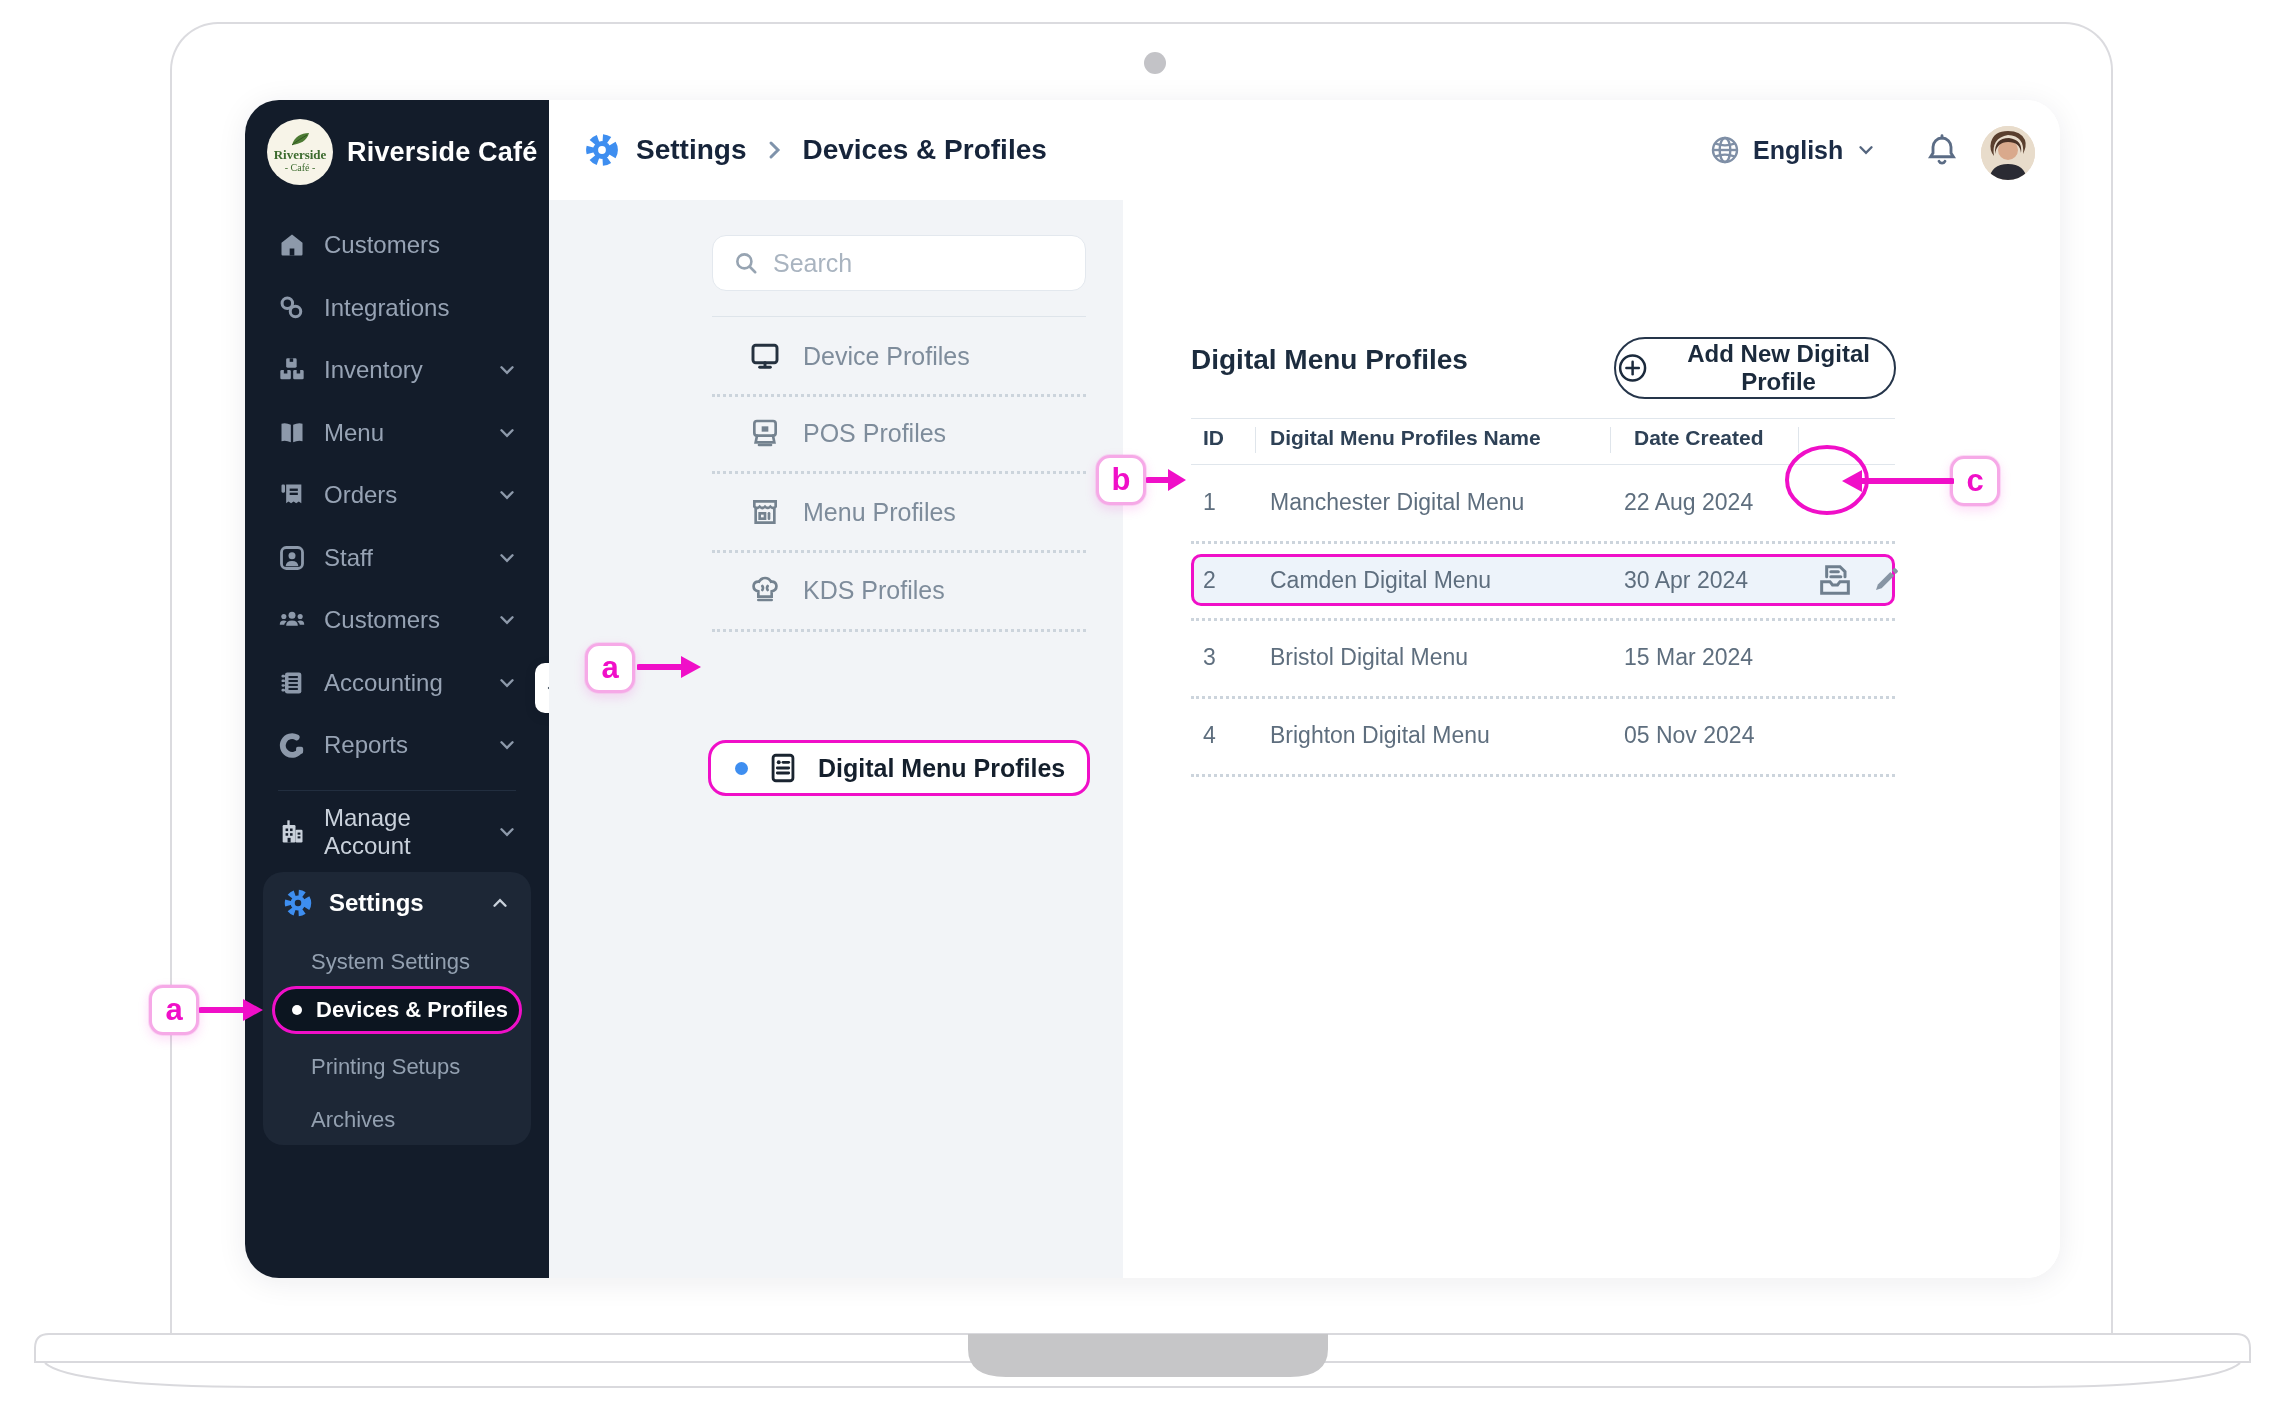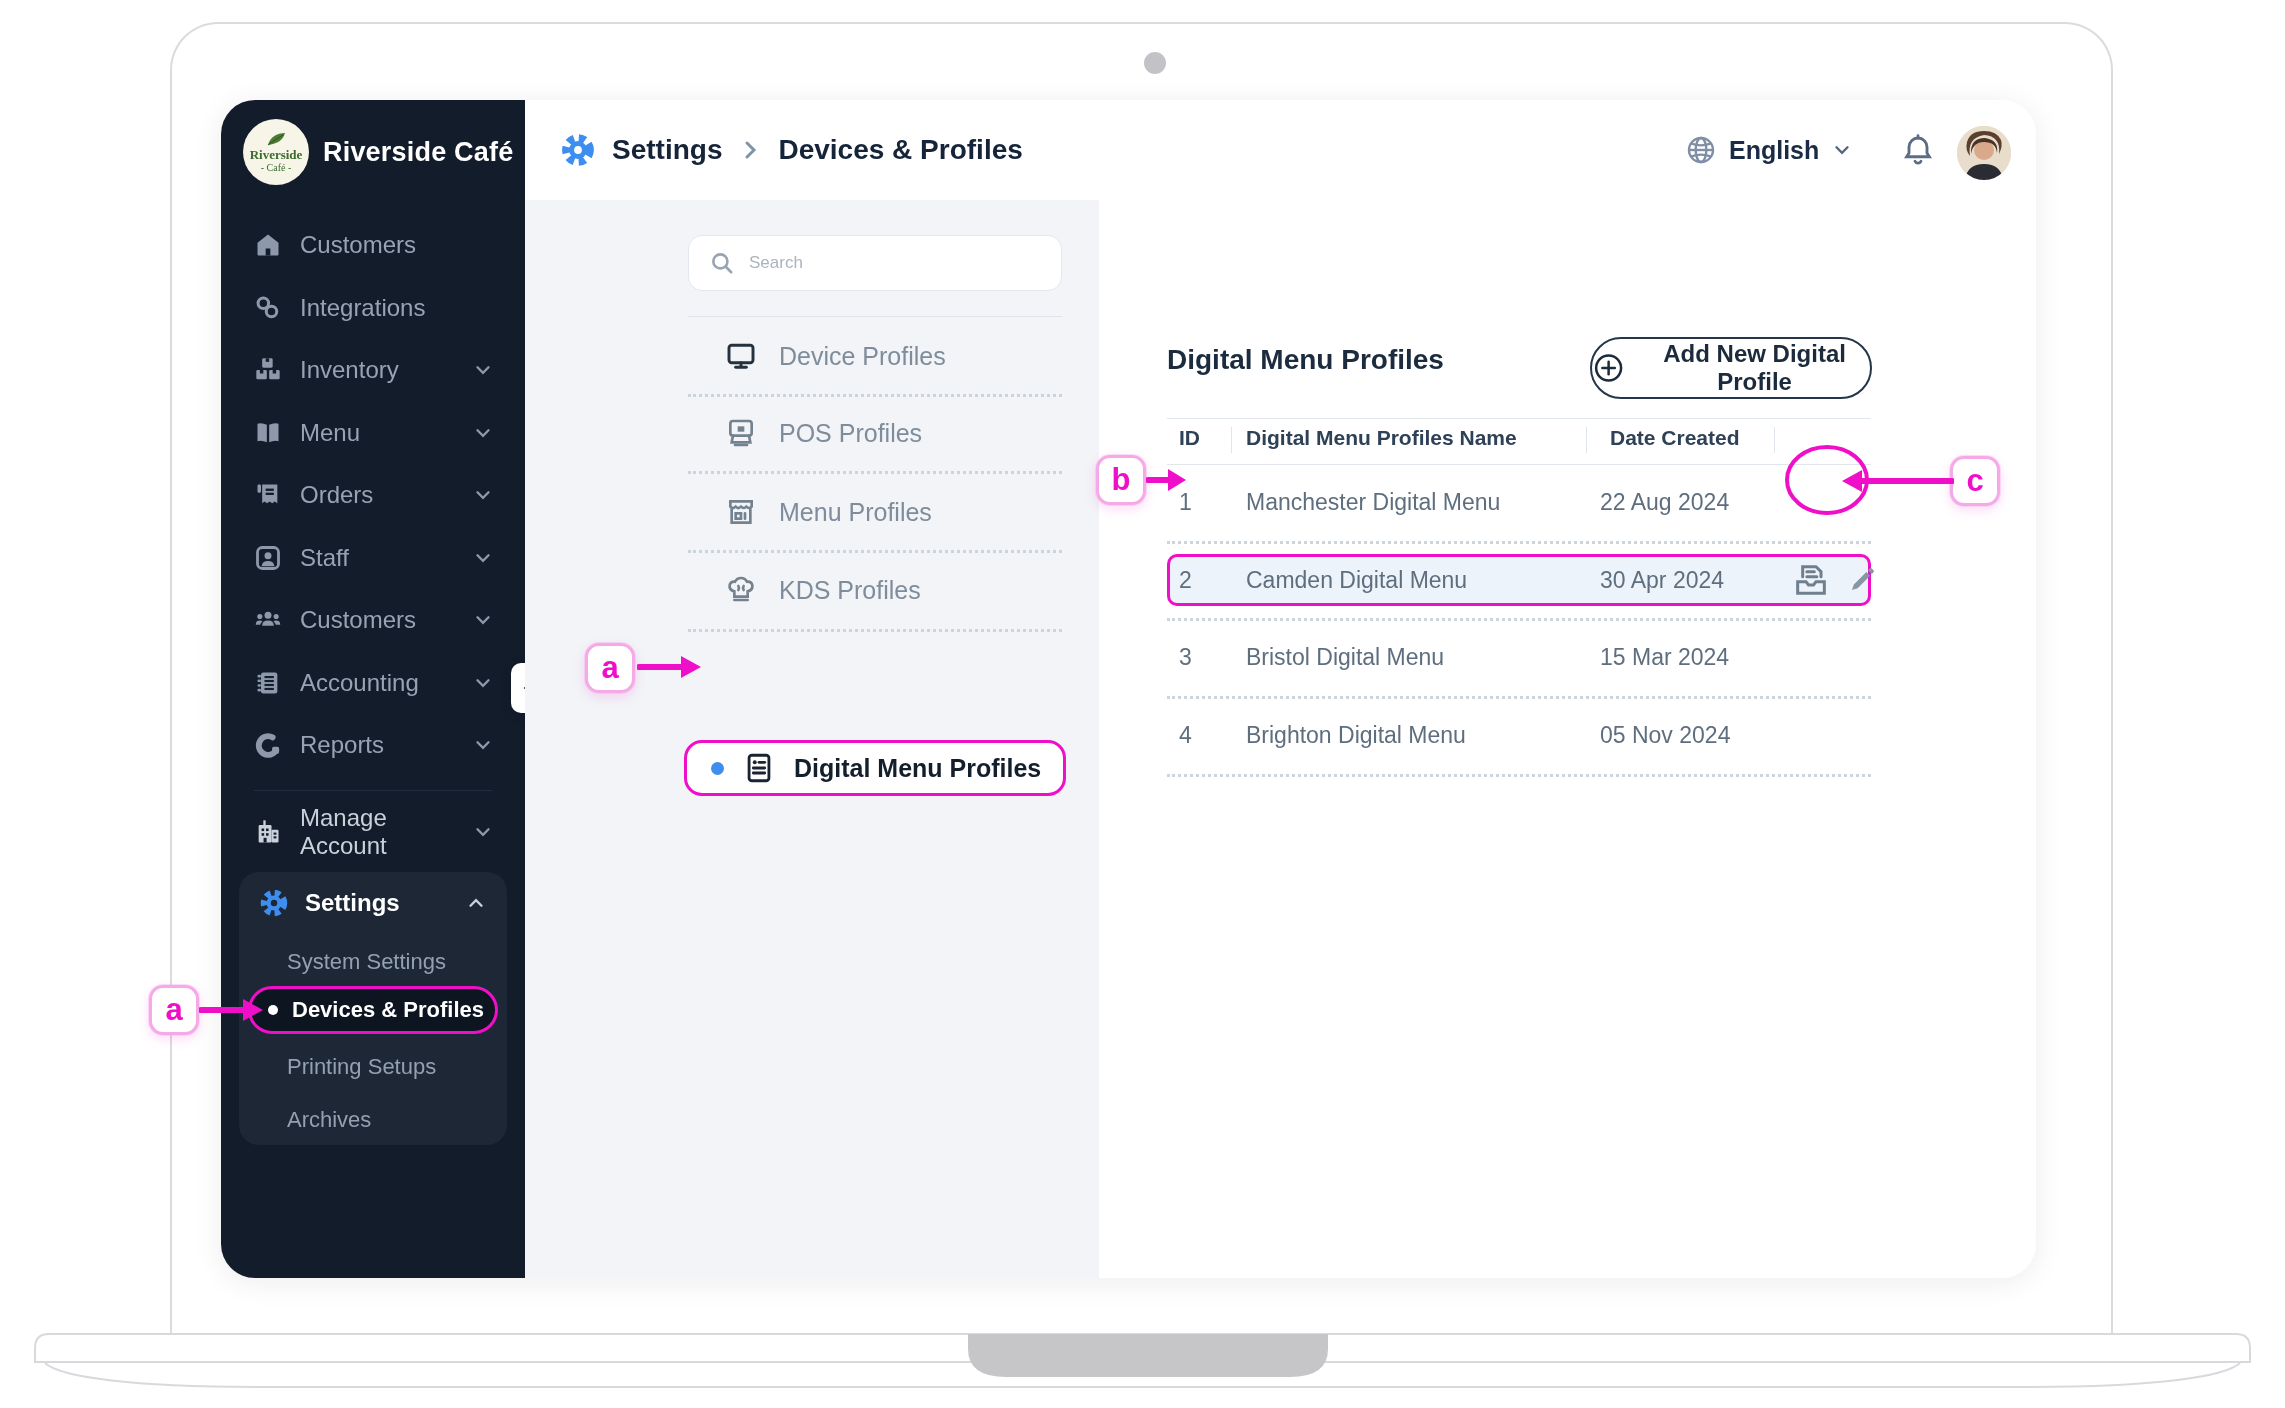"Riverside" .app { left: 221px -> 245px }
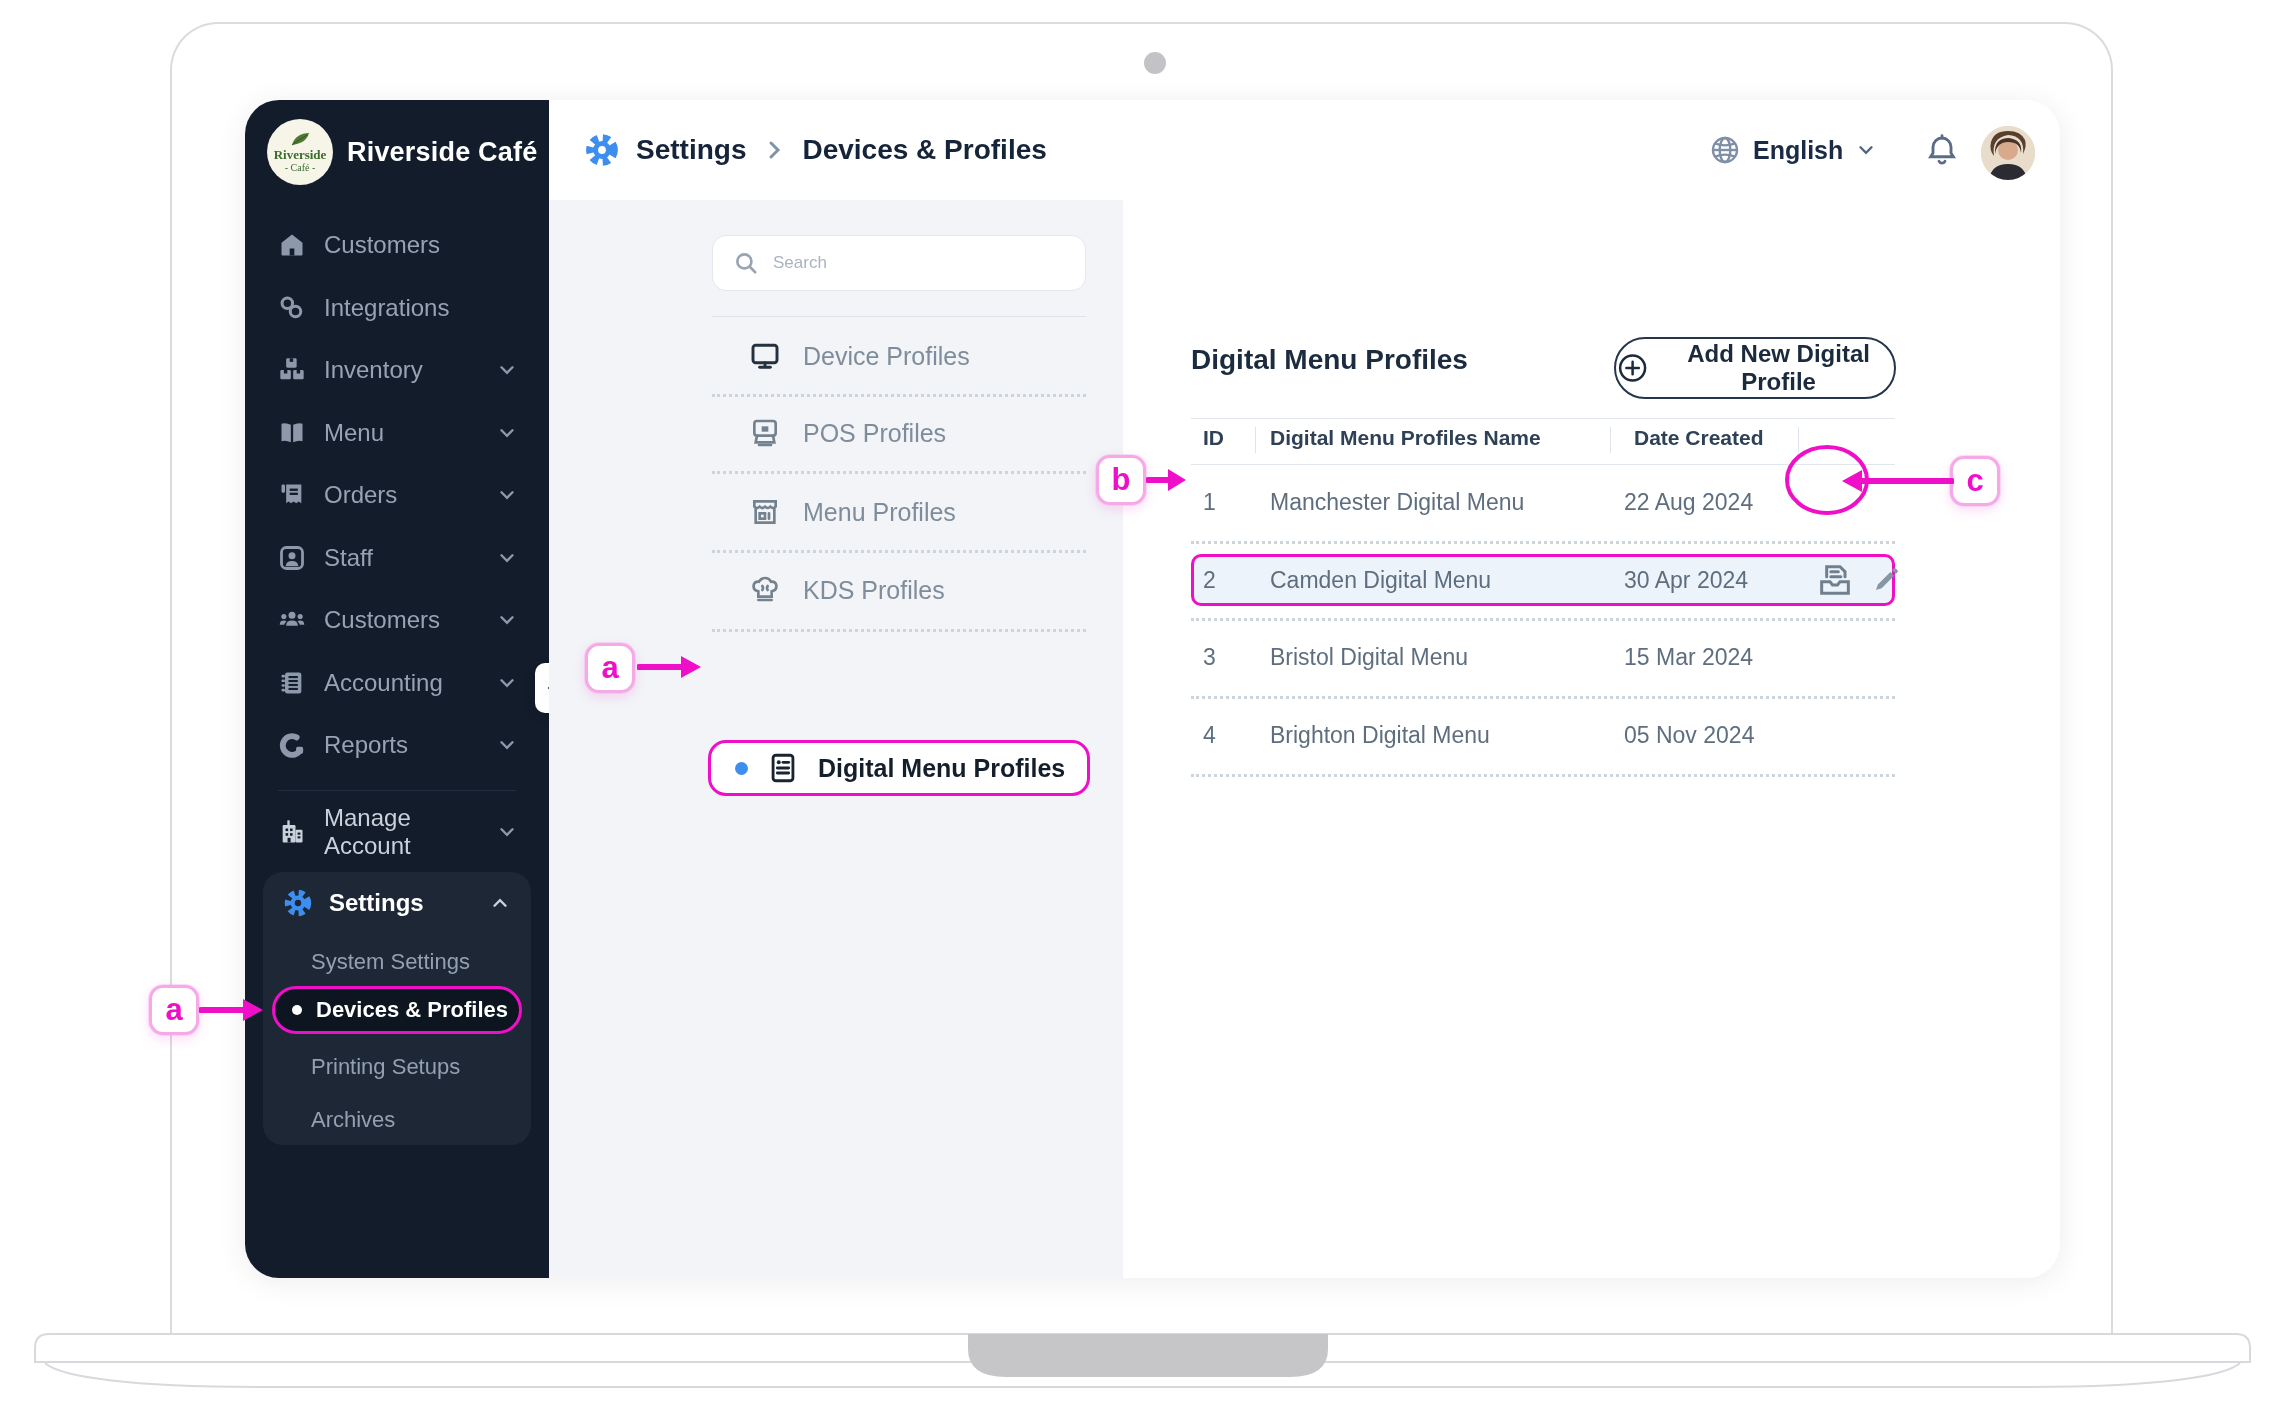"Search" .search input { font-size: 17px -> 25px }
